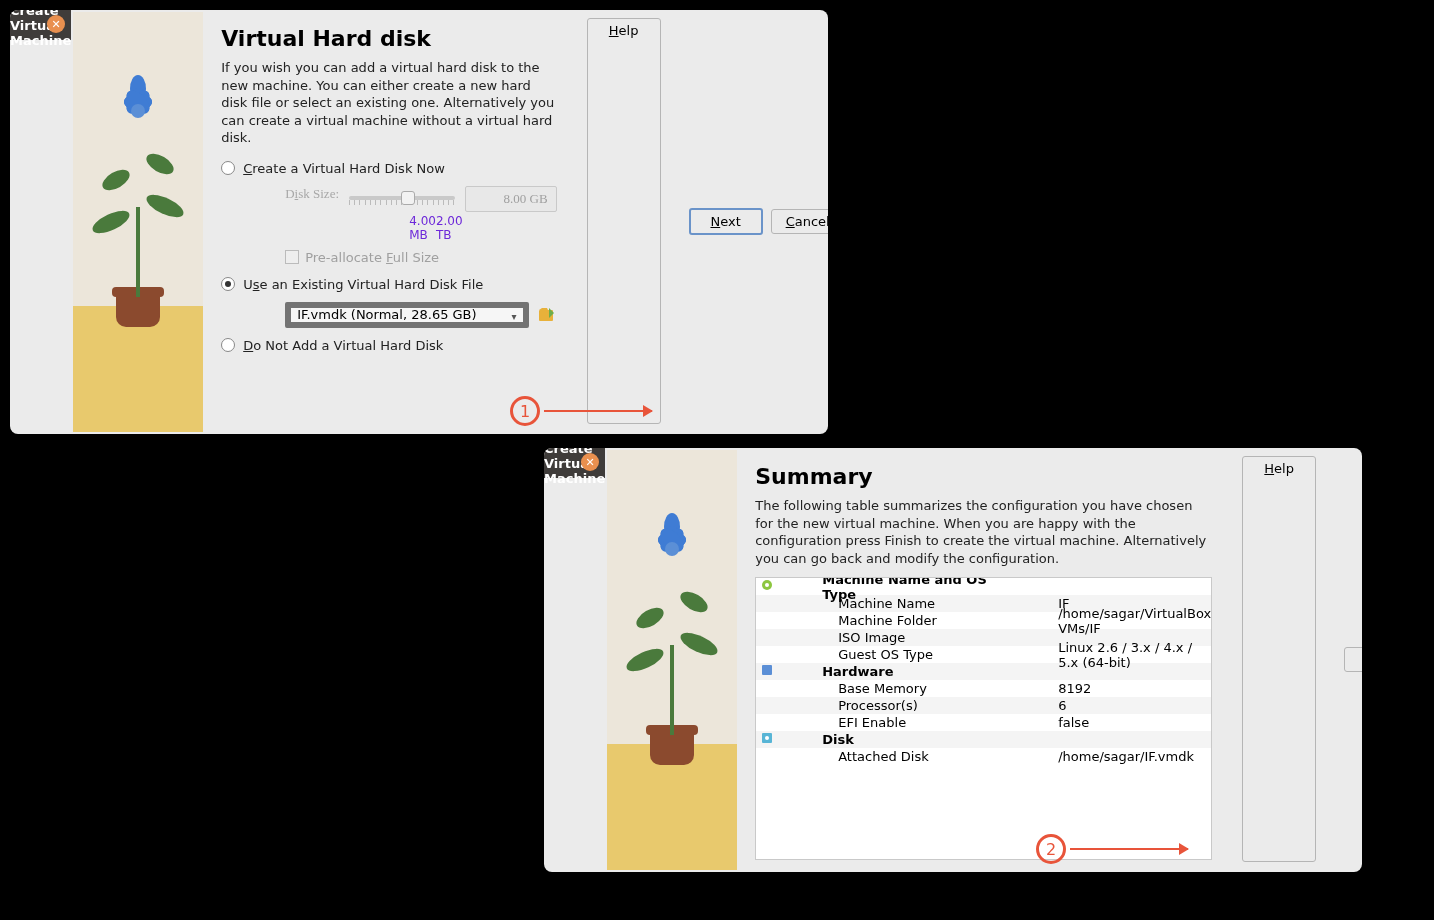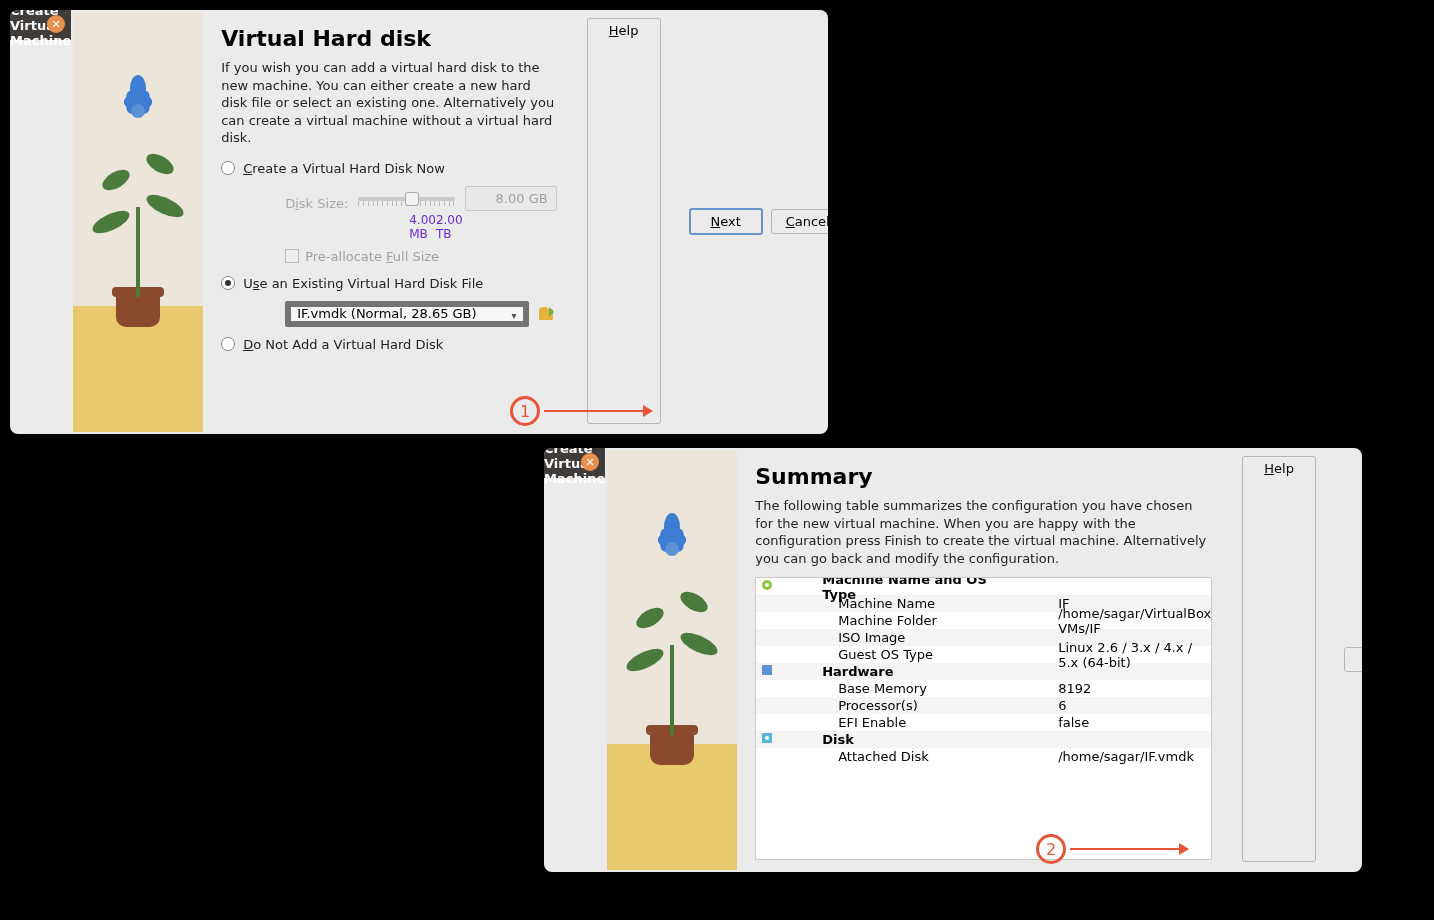"Disk Size:" .disk-size-row { align-items: flex-end -> flex-start; font-family: none -> Liberation Serif, serif }
